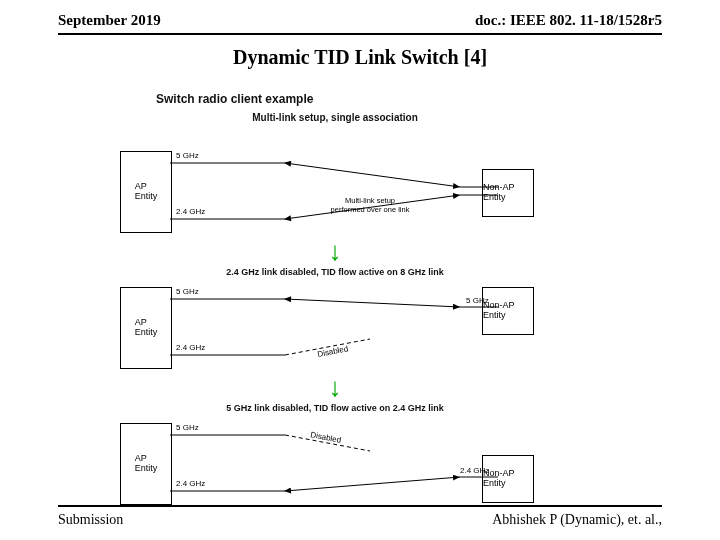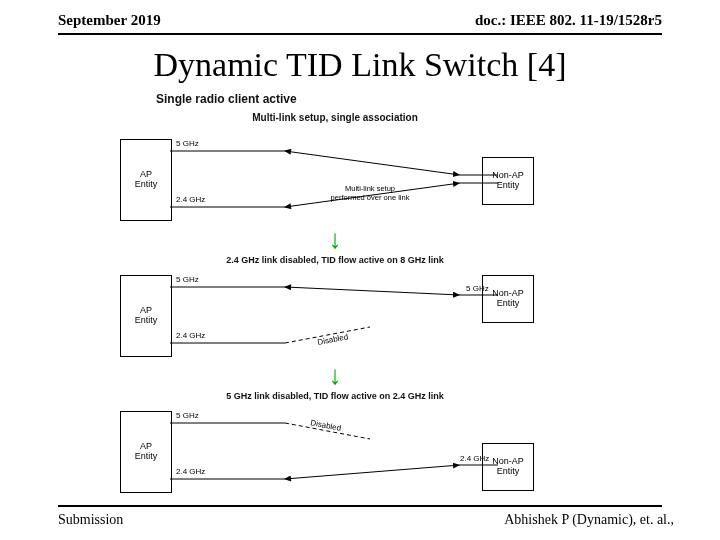"doc.: IEEE 802. 11-19/1528r5" span { text: 11-19/1528r5 -> 11-18/1528r5 }
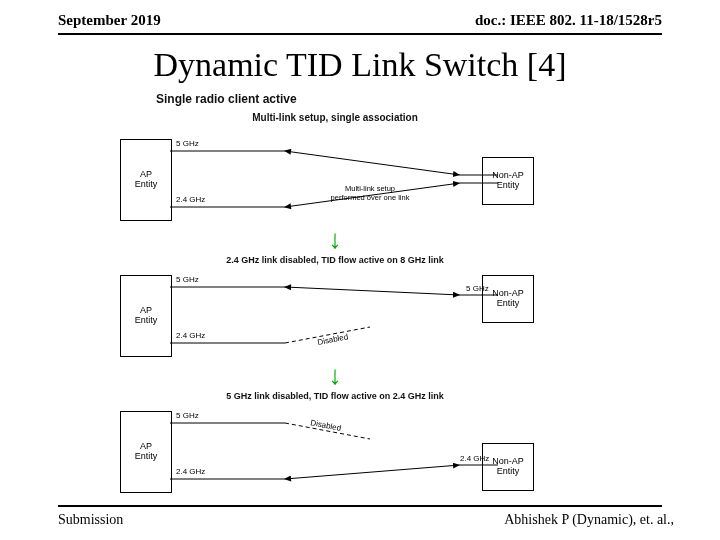"Dynamic TID Link Switch [4]" .title { font-size: 34px -> 20px; font-weight: 400 -> 700 }
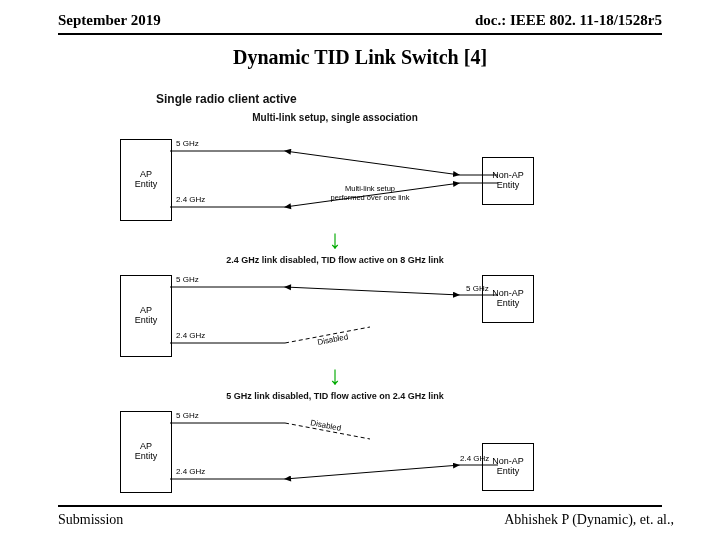"Single radio client active" div.fig-title { text: Single radio client active -> Switch radio client example }
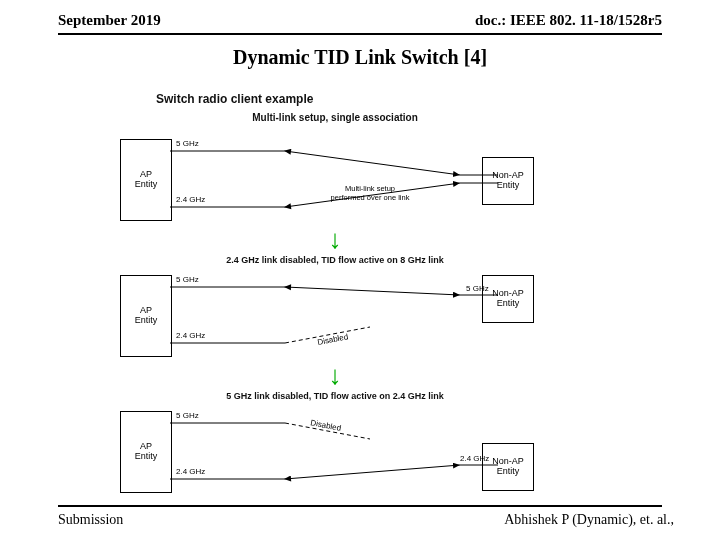"Multi-link setup, single association" .caption { margin: 2px 0 8px -> 2px 0 20px }
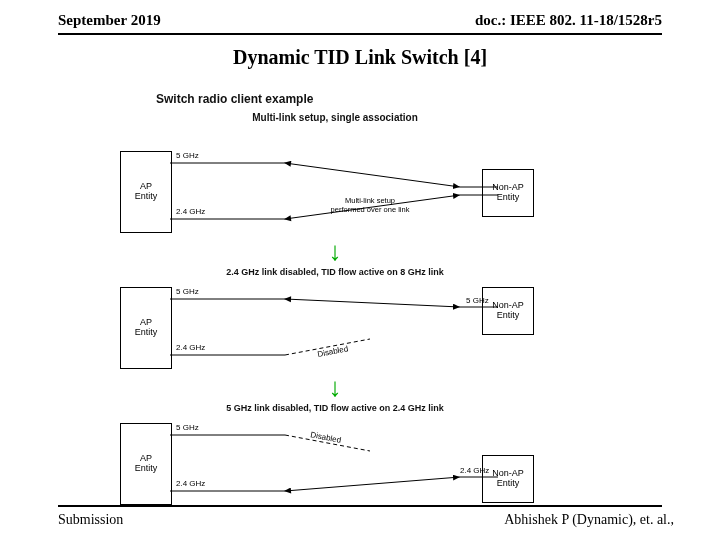"AP" .box { text-align: center -> none }
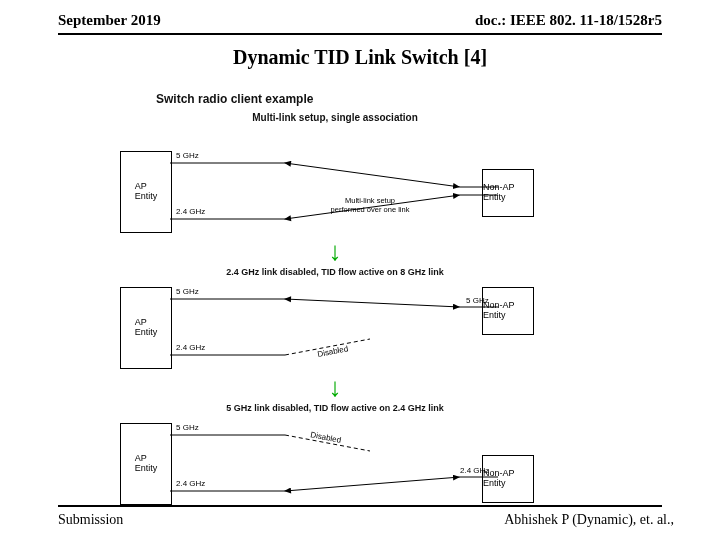"Submission" .ftr { right: 46px -> 58px }
